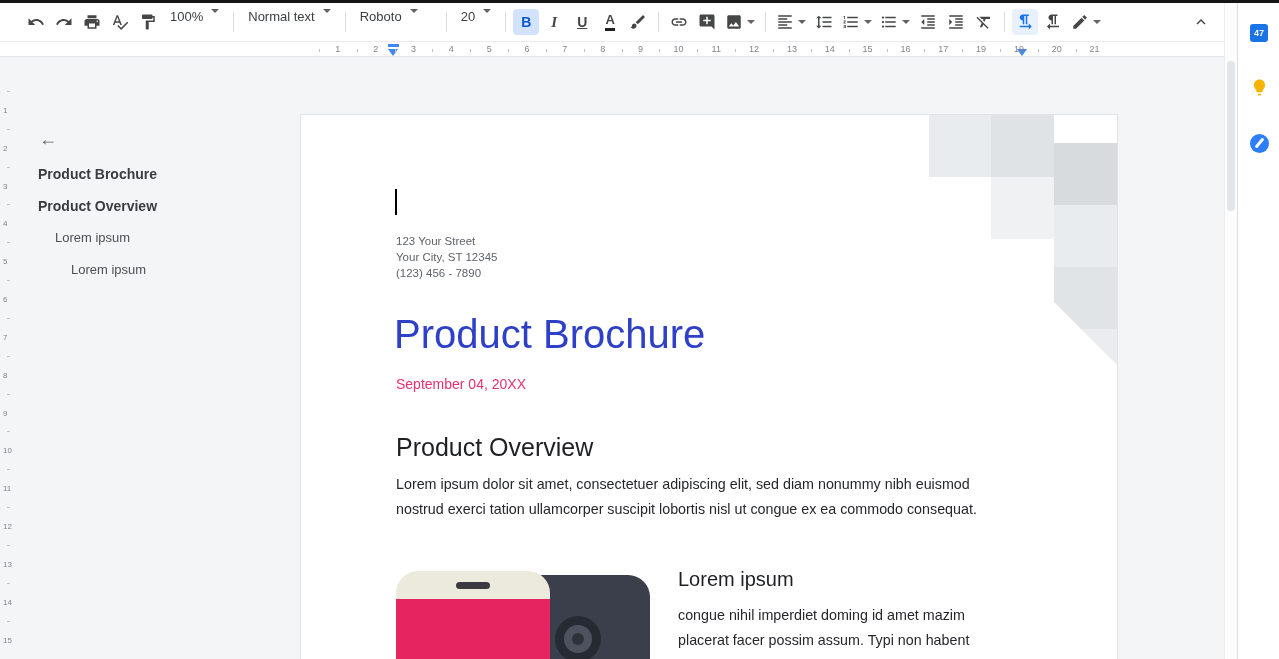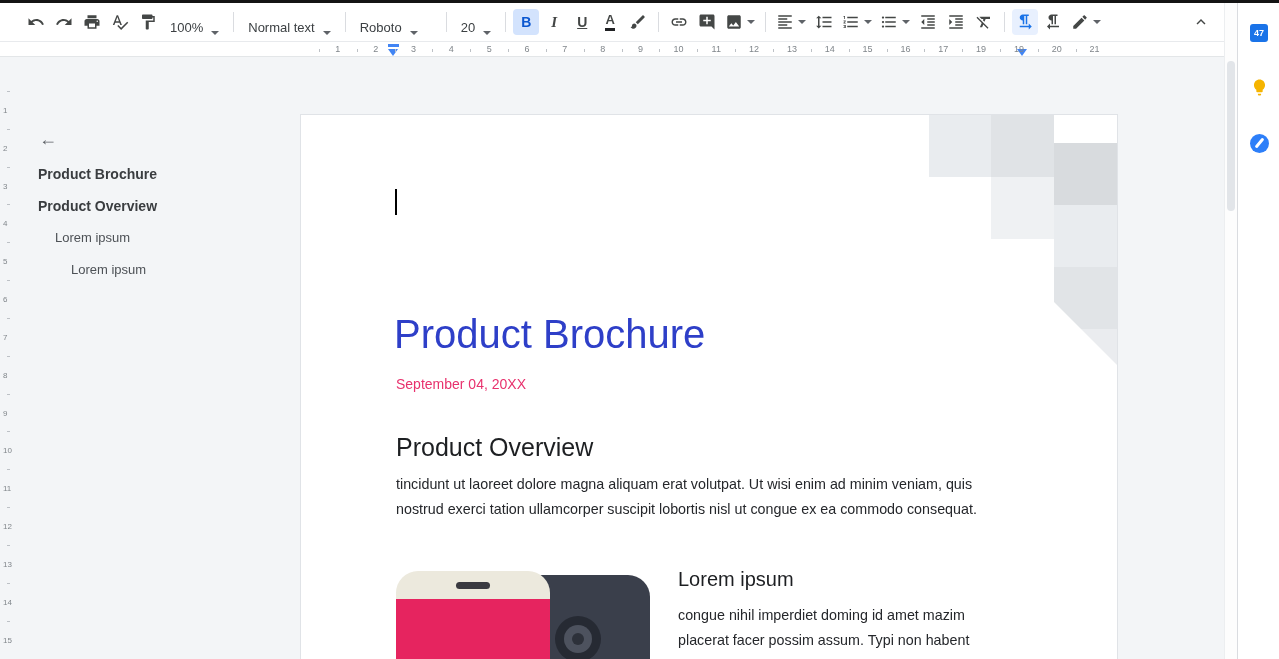"100%" .tb-select { align-items: flex-end -> flex-start }
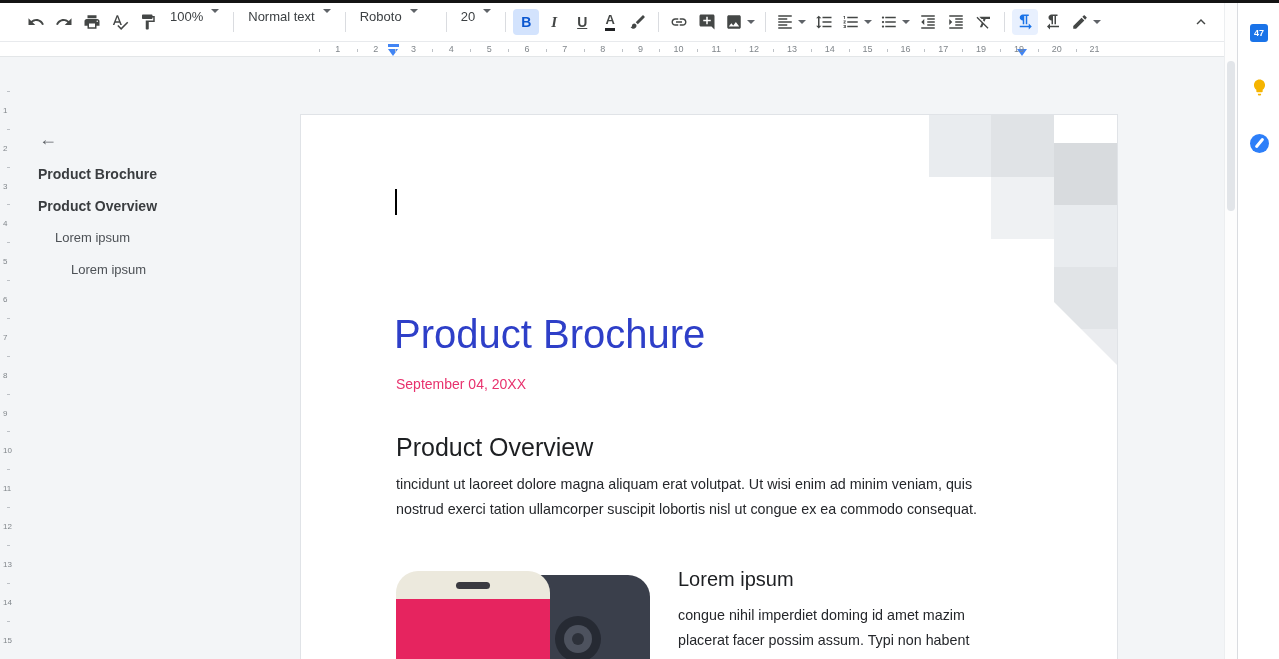"123 Your Street" div.address { html: none -> <div> <div>123 Your Street</div> <div>Your City, ST 12345</div> <div>(123) 456 - 7890</div> </div> }
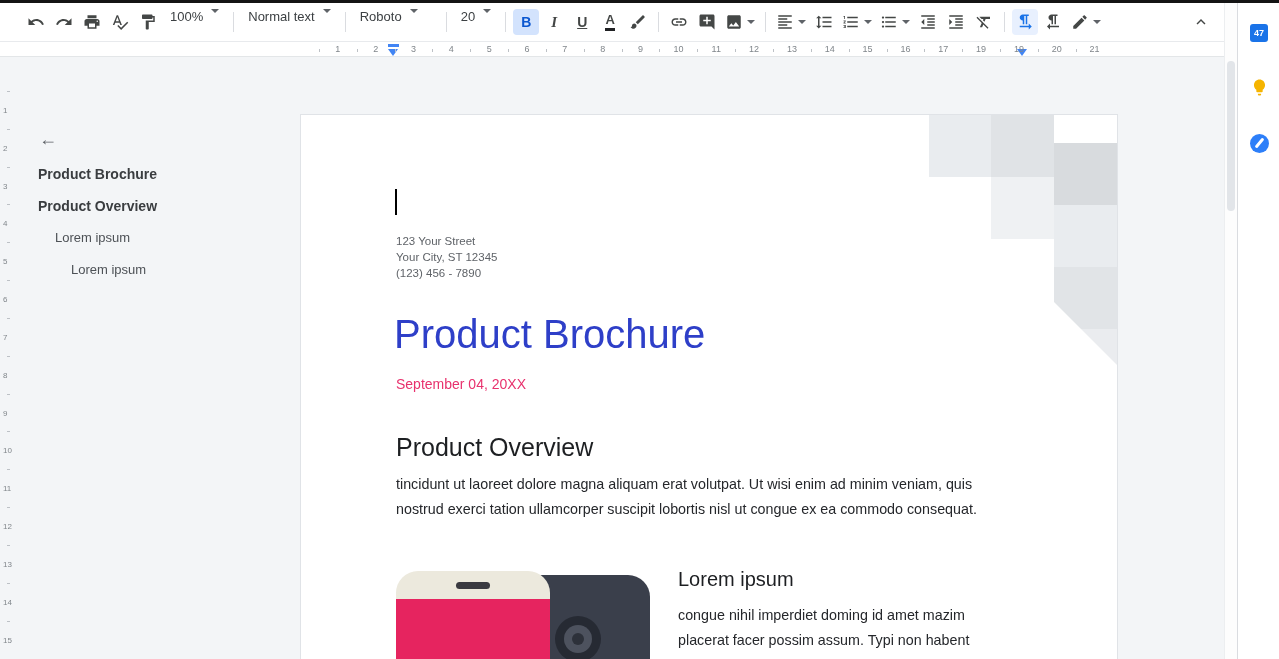"Lorem ipsum dolor sit amet," div { html: none -> <div>Lorem ipsum dolor sit amet, consectetuer adipiscing elit, sed diam nonummy nibh euismod</div> }
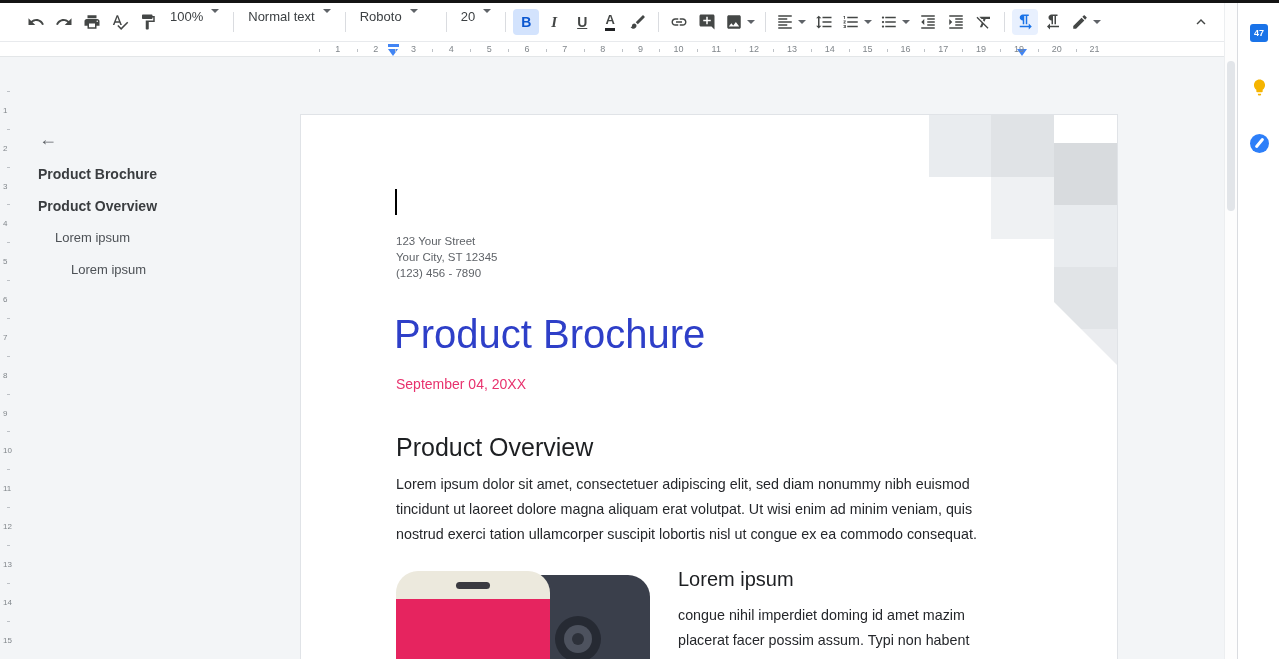"tincidunt ut laoreet dolore magna" div { html: <div>tincidunt ut laoreet dolore magna aliquam erat volutpat. Ut wisi enim ad minim veniam, quis</div> -> none }
